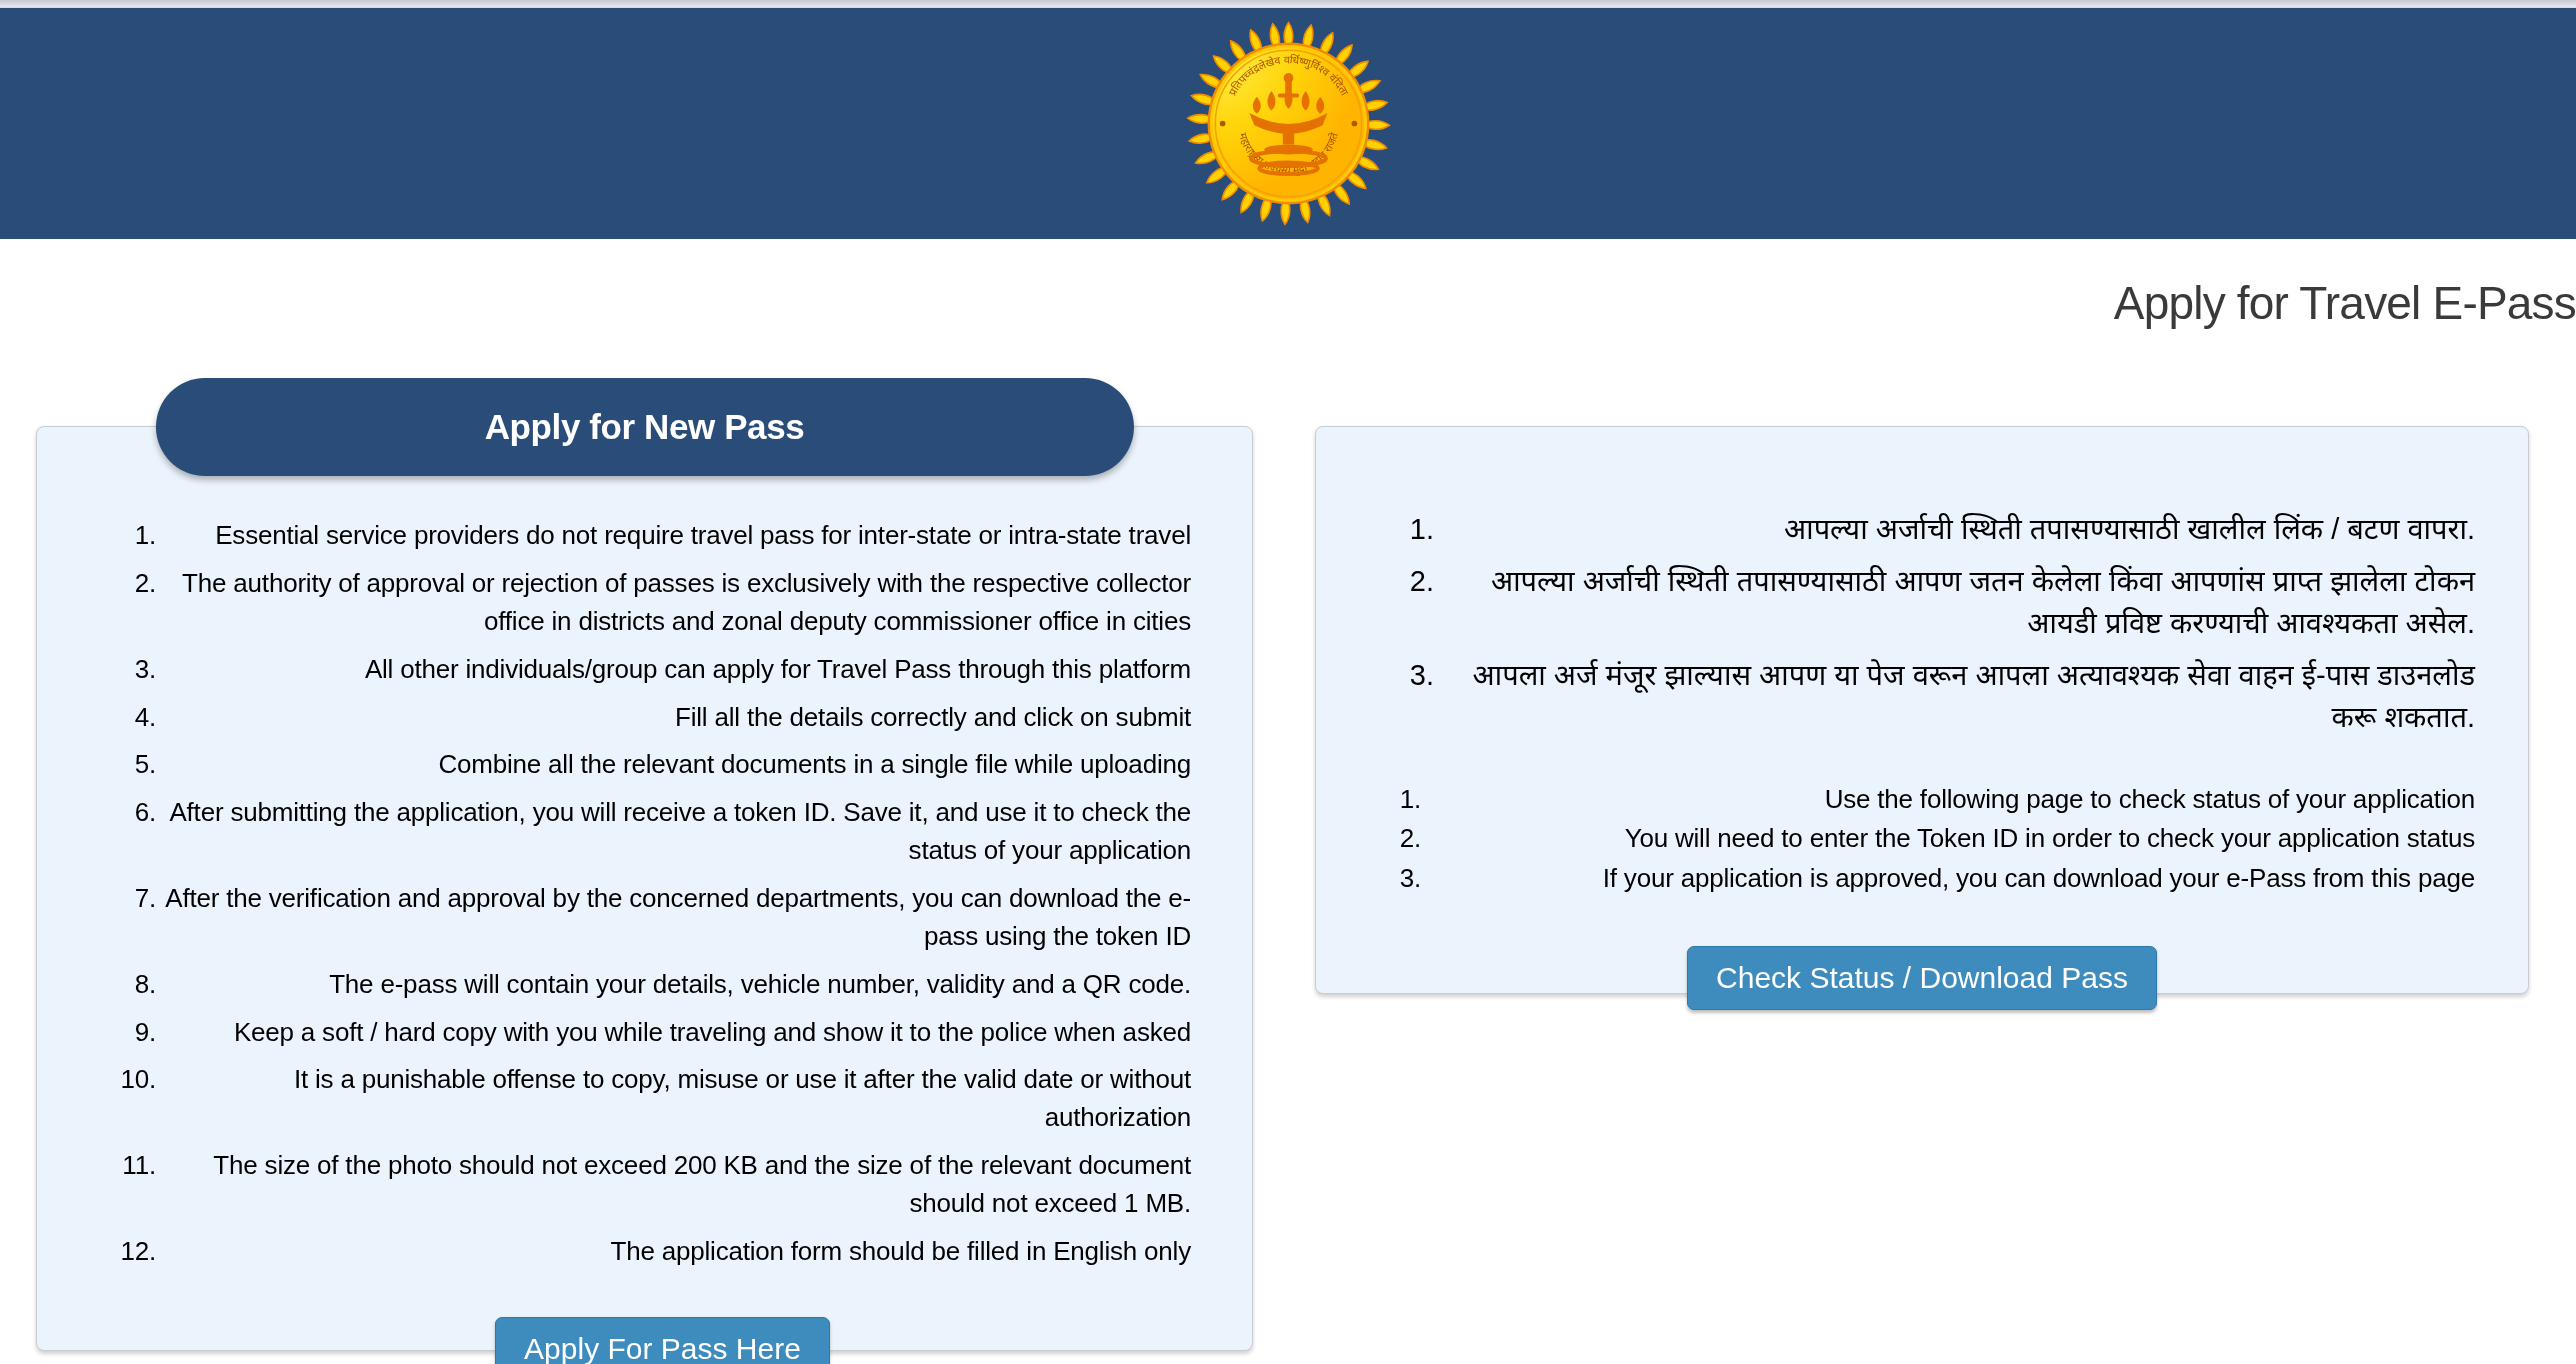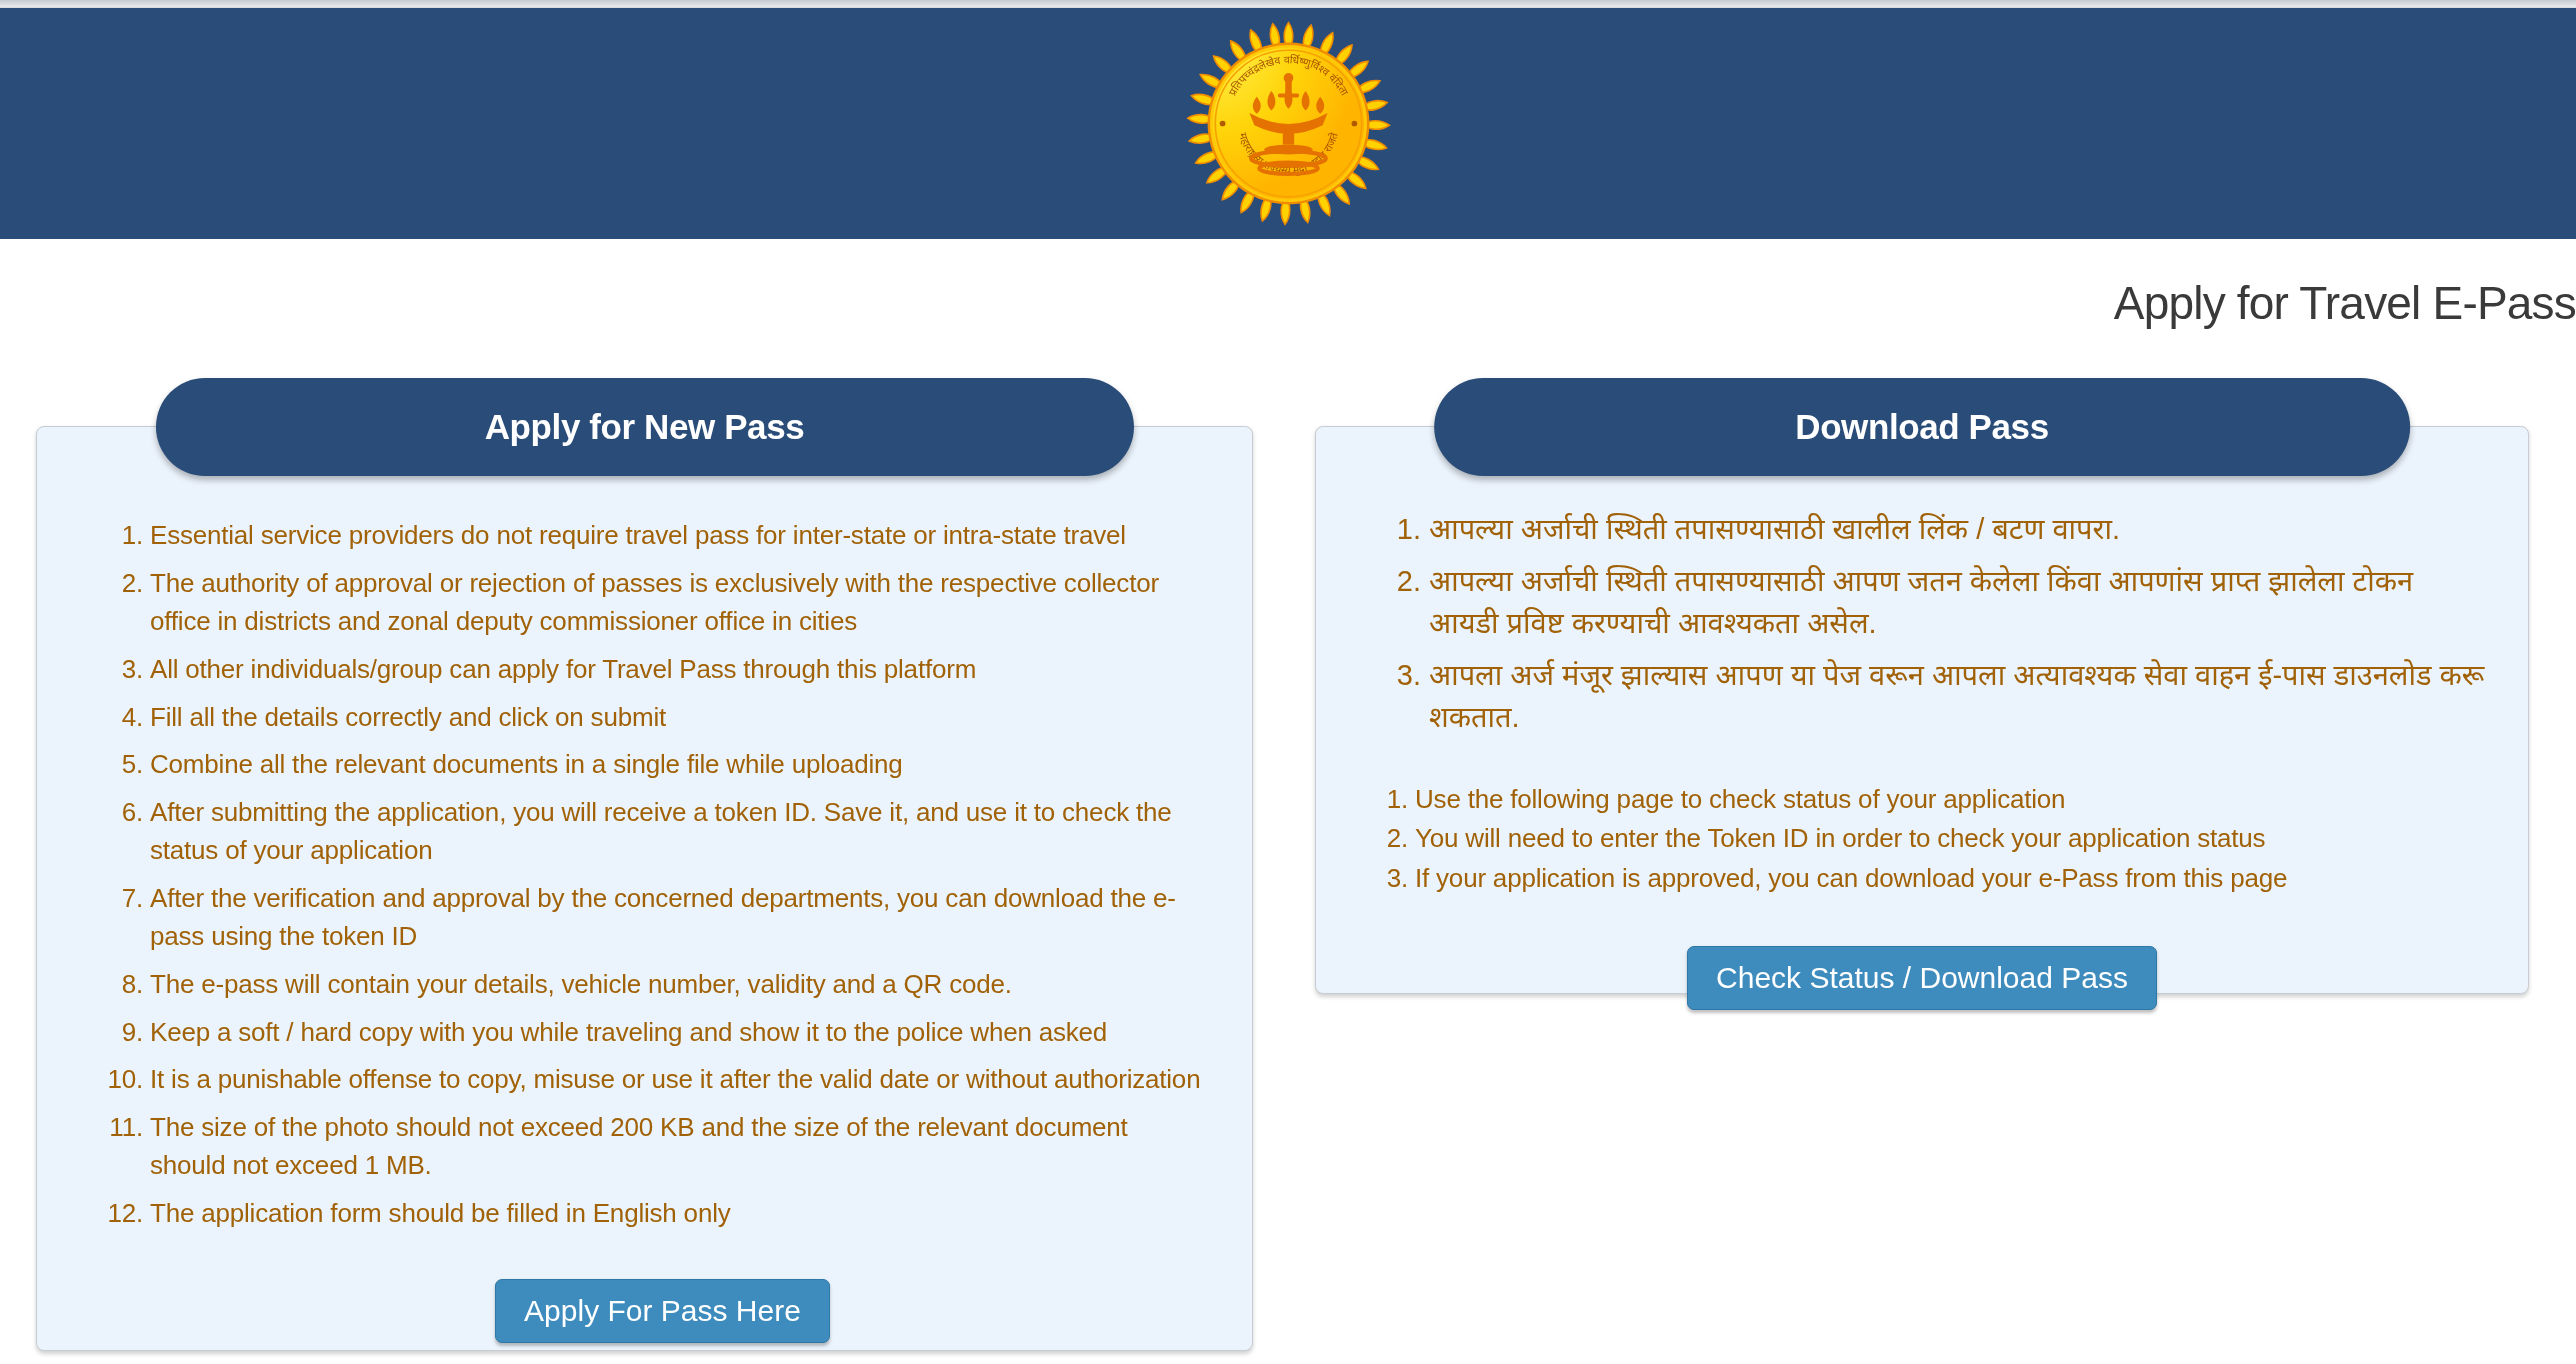"Download Pass" div.pill-header { html: <div>Download Pass</div> -> none }
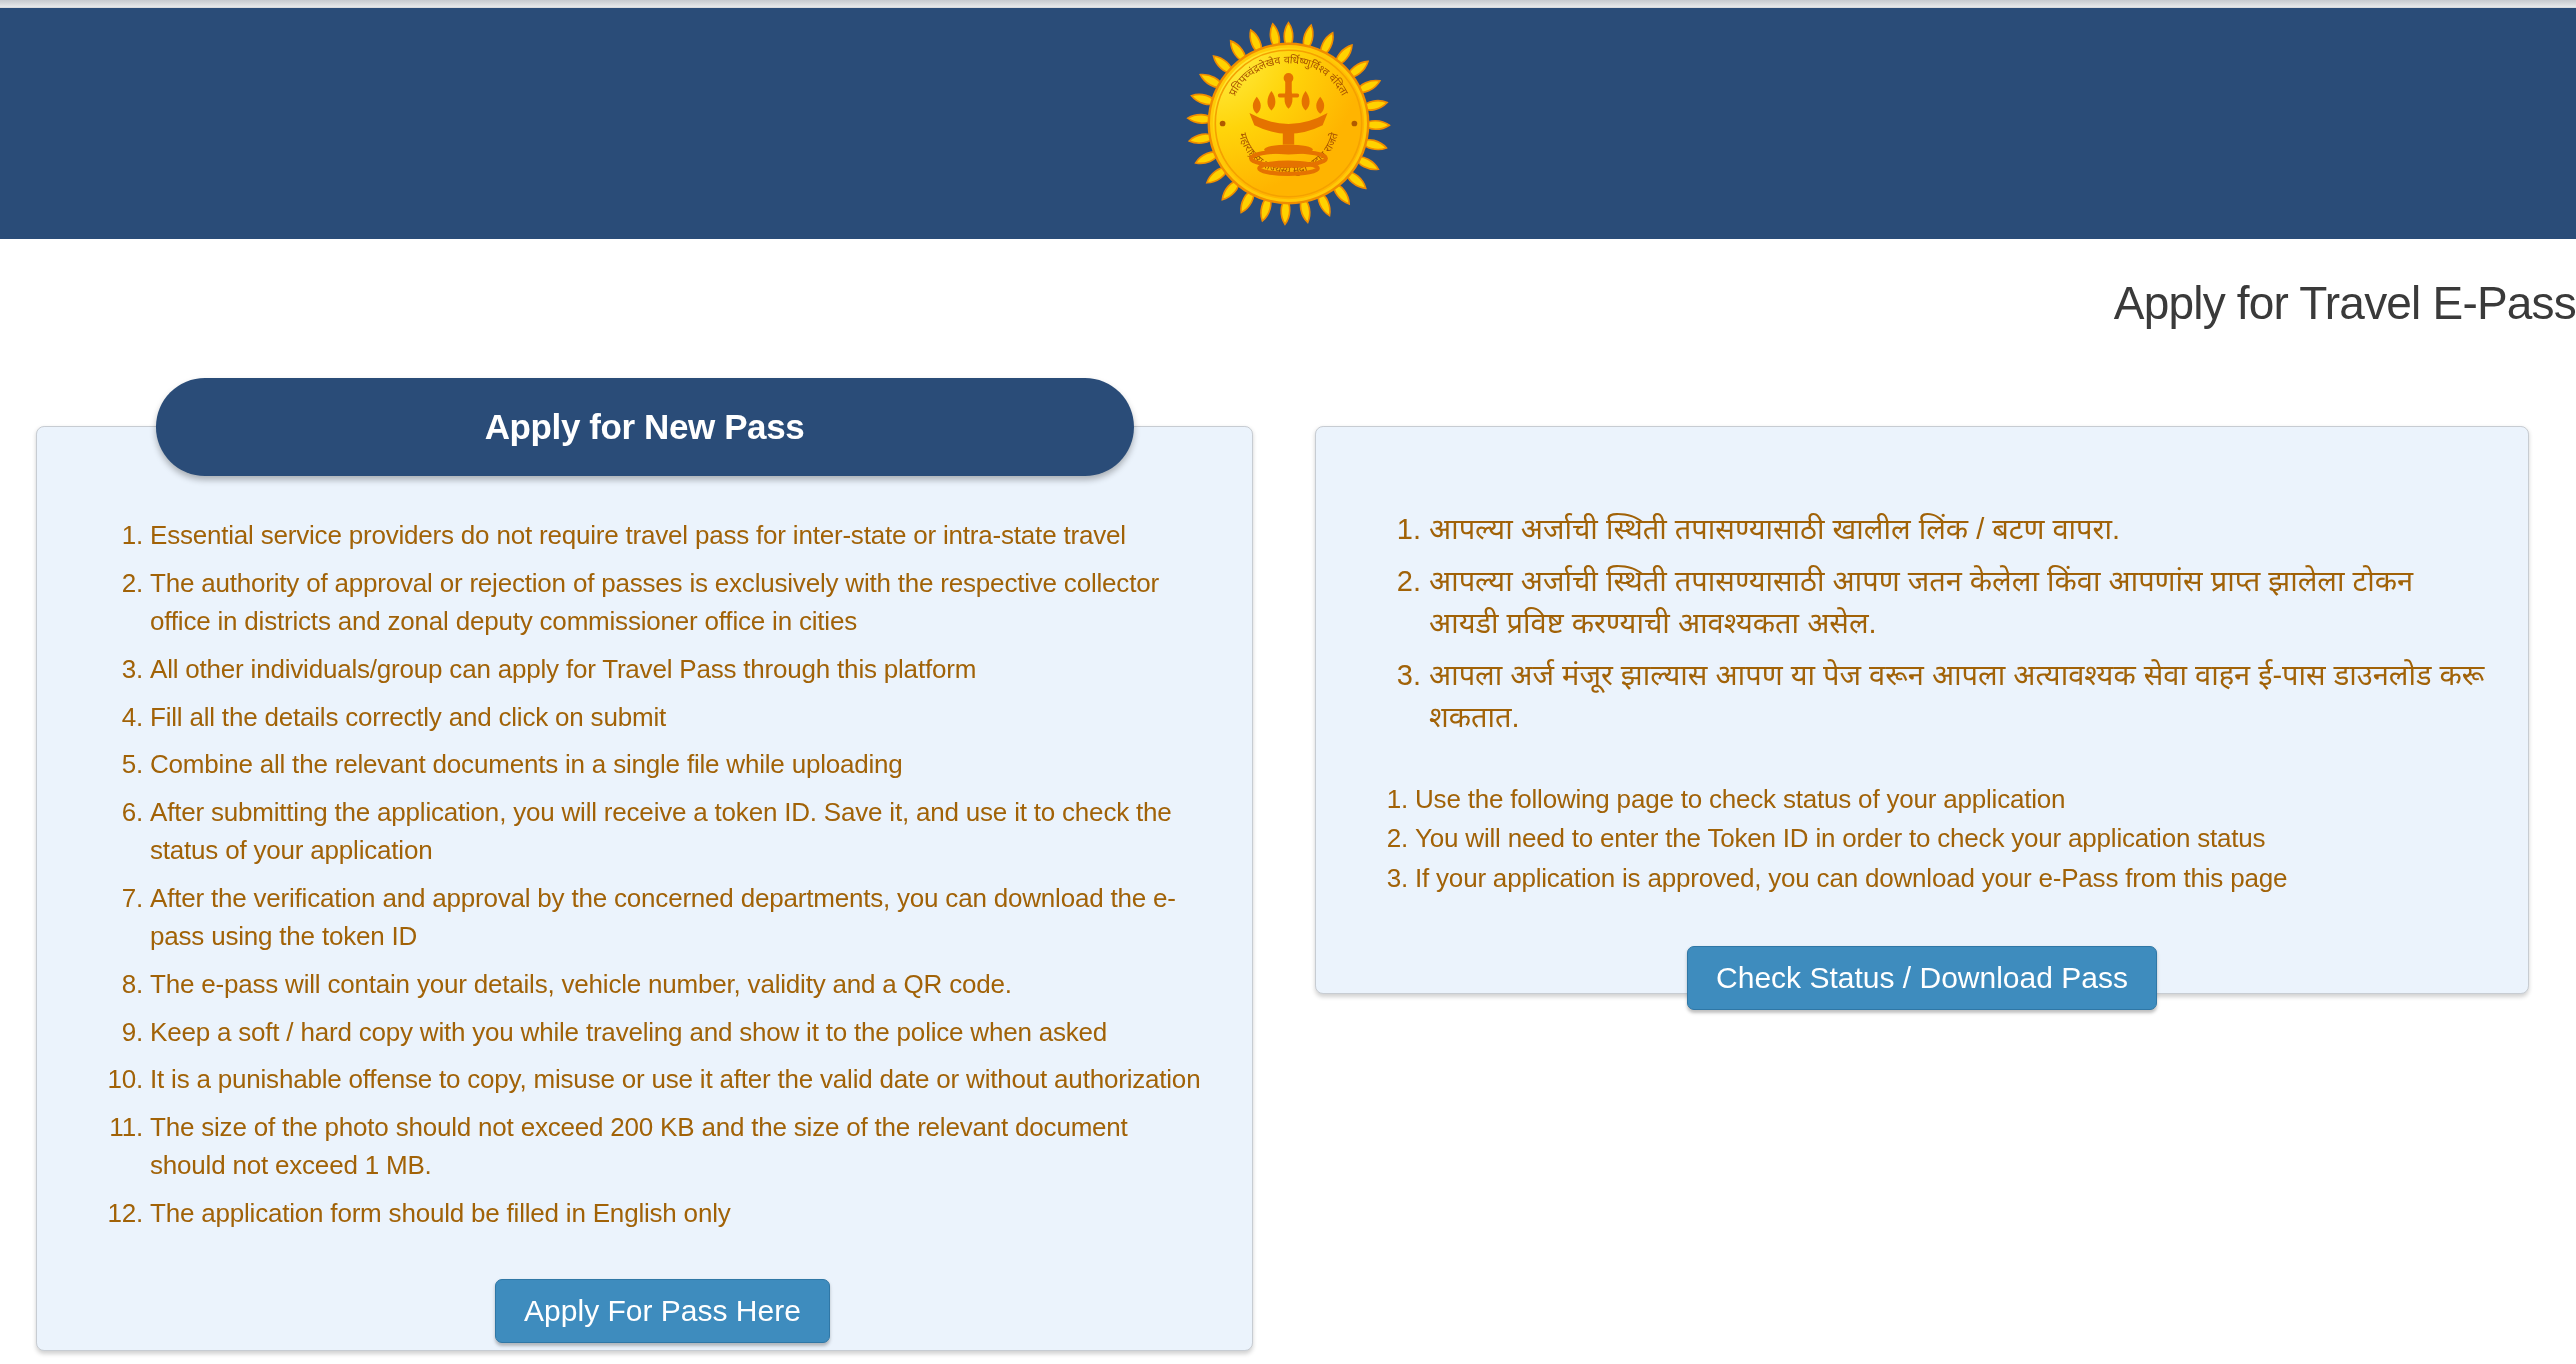"Essential service providers do not" ol { color: #a16207 -> #000000; margin: 3px -> 16px; text-align: none -> right }
